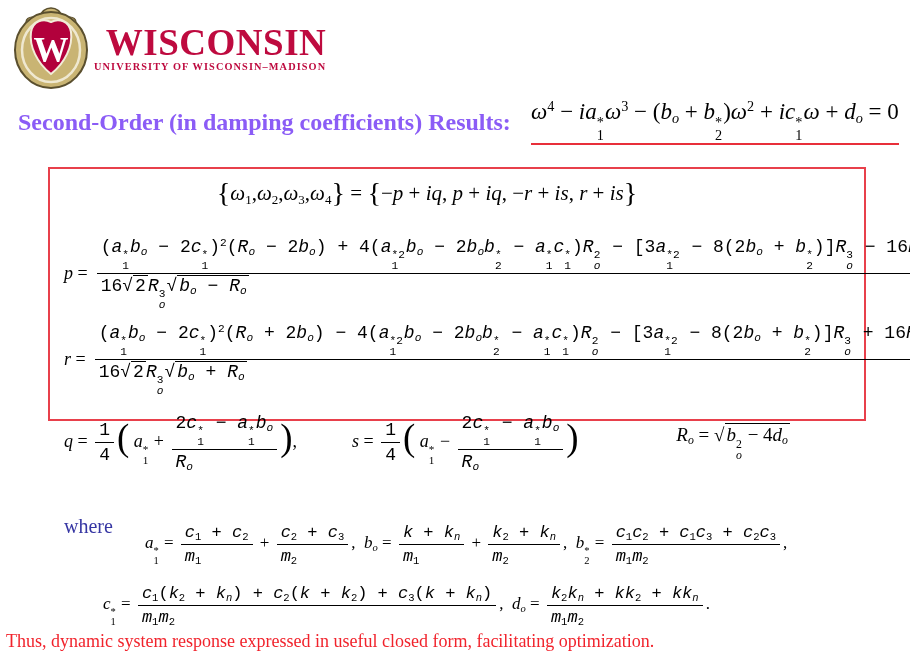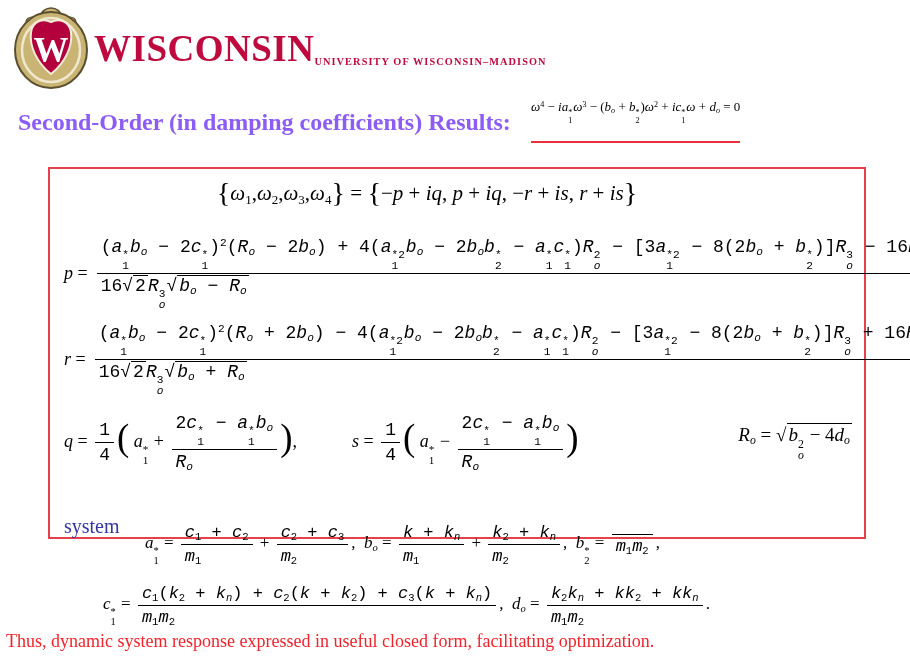"WISCONSIN" .wordmark-block { flex-direction: row -> column }
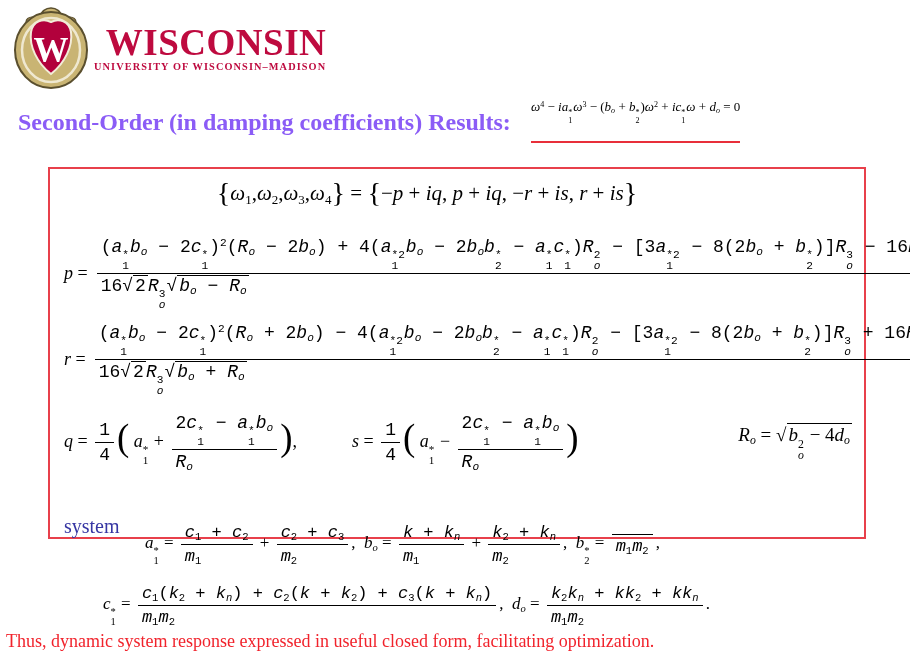"ω4 − ia − (" .quartic { font-size: 13px -> 23px; padding-bottom: 16px -> 0 }
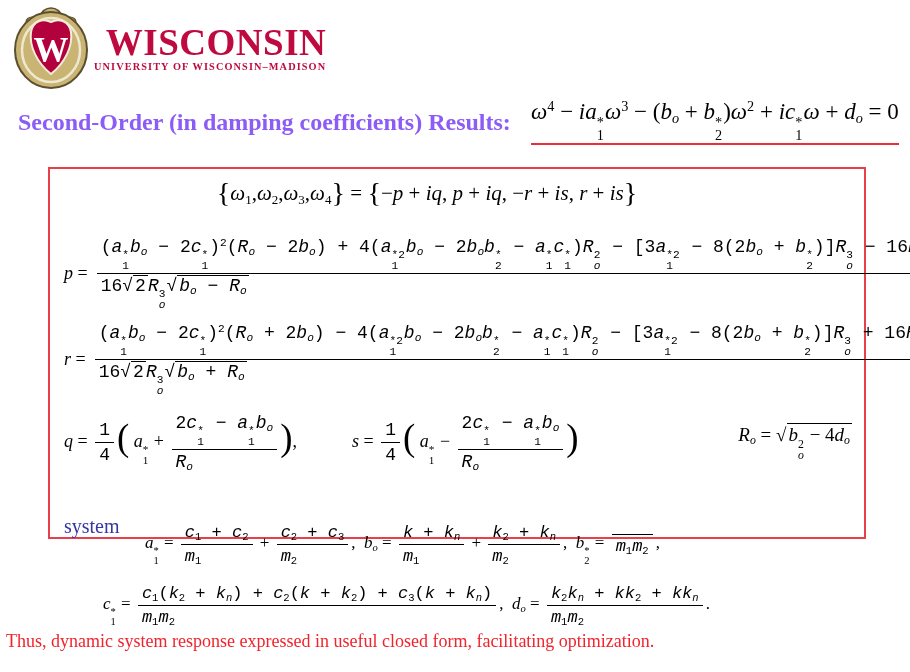"{ω1,ω2,ω3,ω4} = {−p + iq," .eqbox { height: 372px -> 254px }
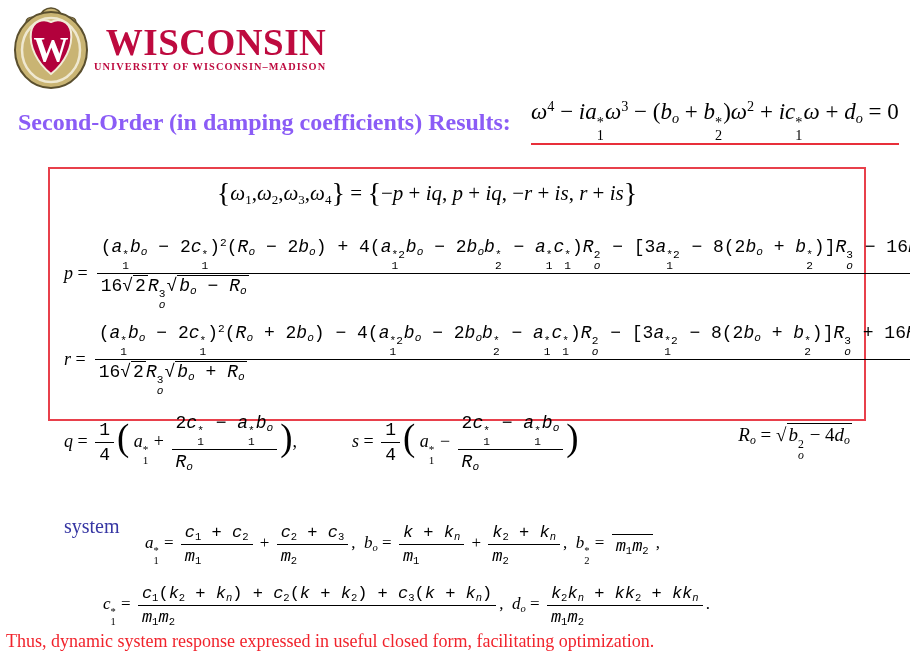"Ro = √b" .qs-row .ro-eq { margin-right: none -> 62px }
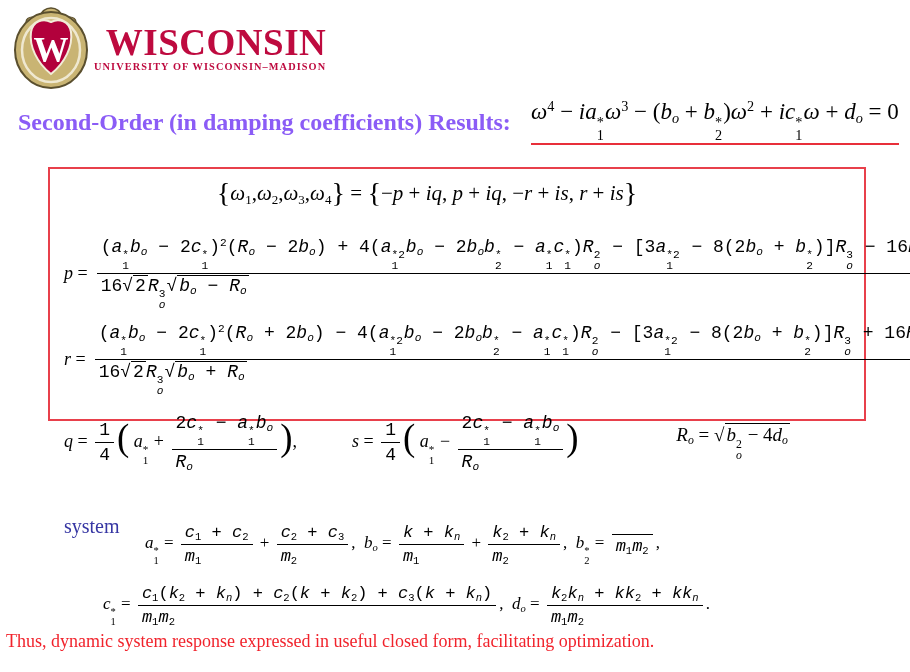"system" div.where-label { text: system -> where }
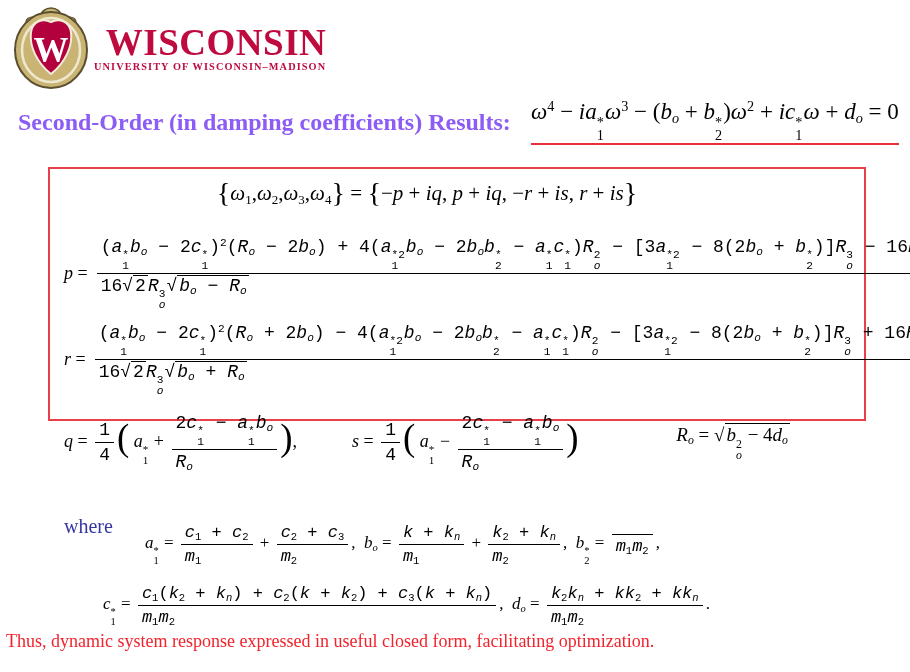"c1c2 + c1c3 + c2c3" span.nu { html: none -> <span><i>c</i><sub>1</sub><i>c</i><sub>2</sub> + <i>c</i><sub>1</sub><i>c</i><sub>3</sub> + <i>c</i><sub>2</sub><i>c</i><sub>3</sub></span> }
